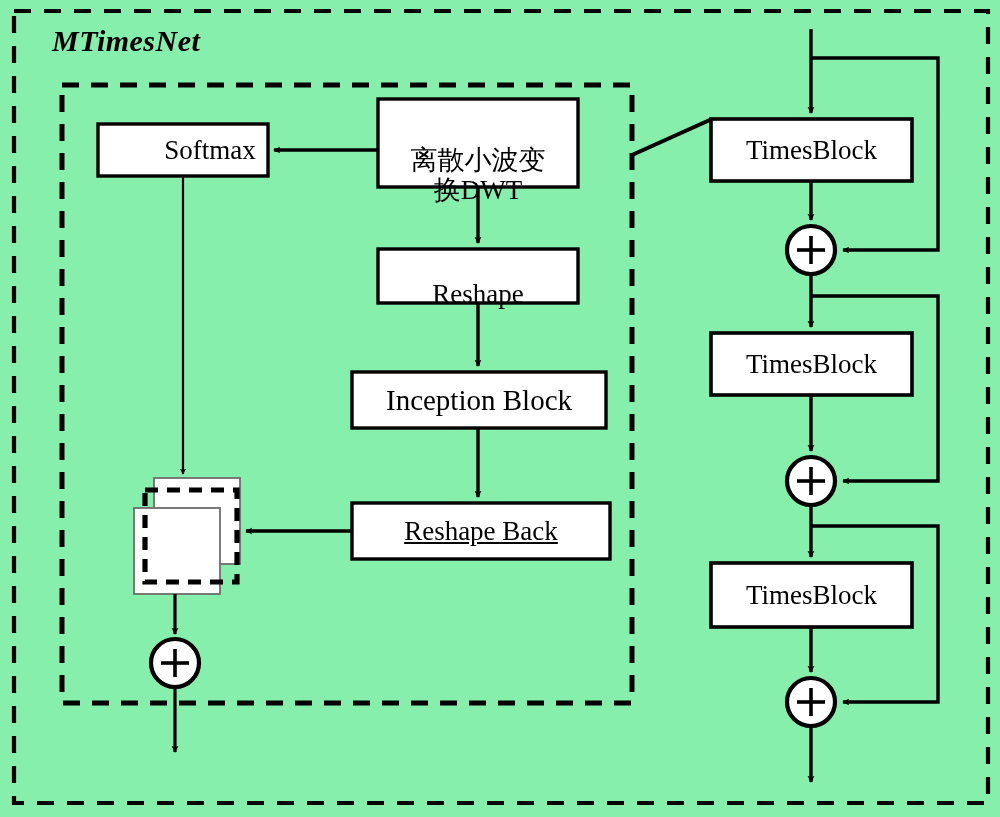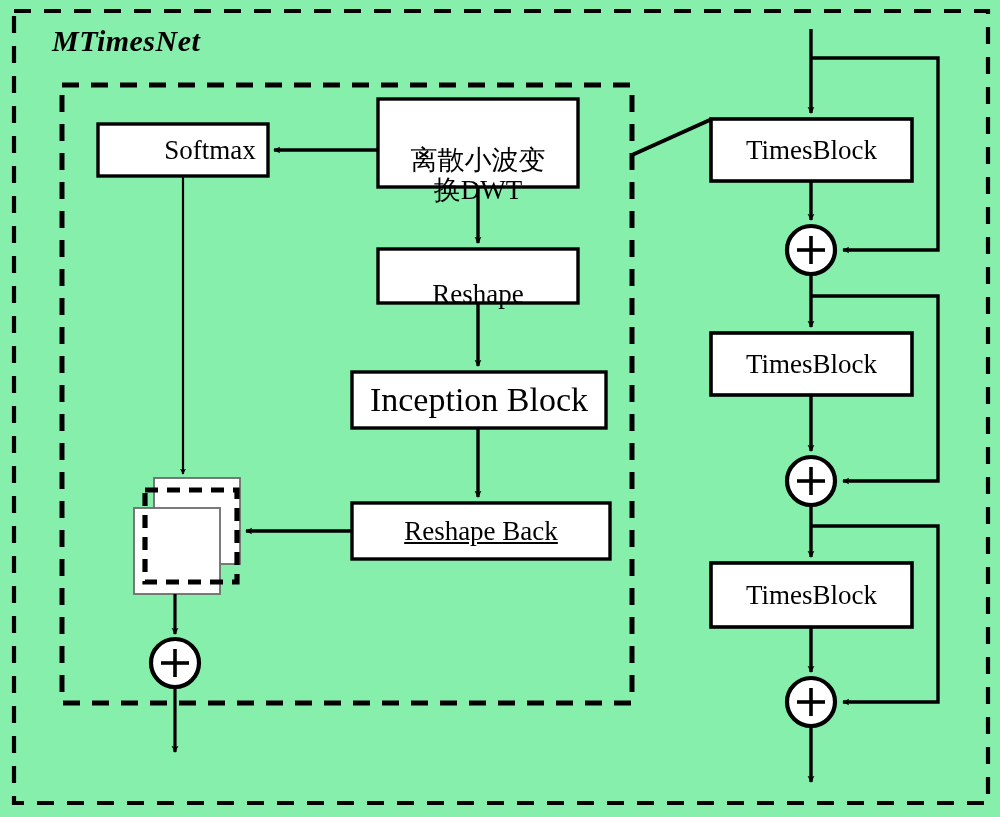"Inception Block" div.boxlbl { font-size: 34px -> 29px }
